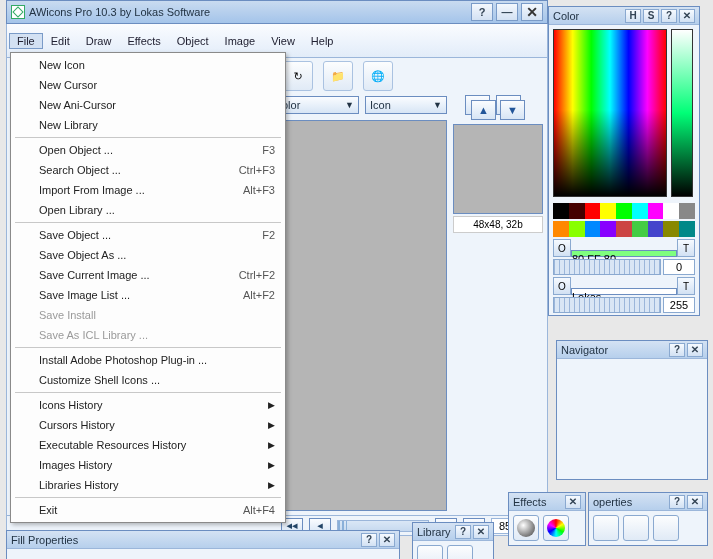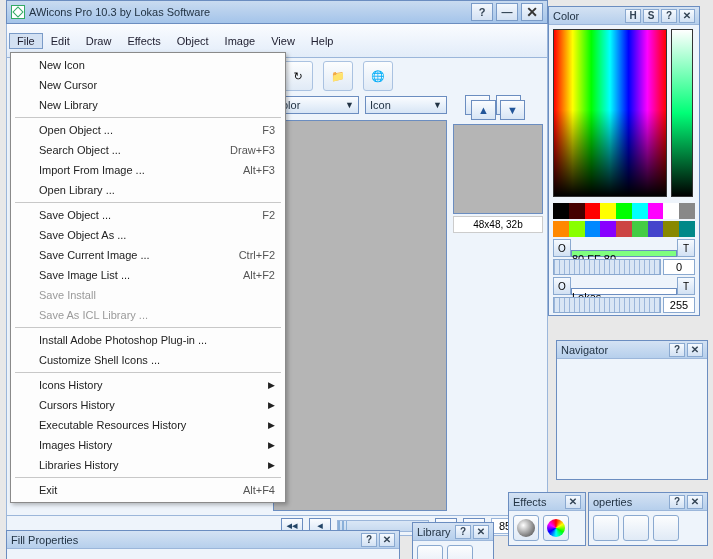"New Ani-Cursor" div.item { html: none -> <div> <span>New Ani-Cursor</span> </div> }
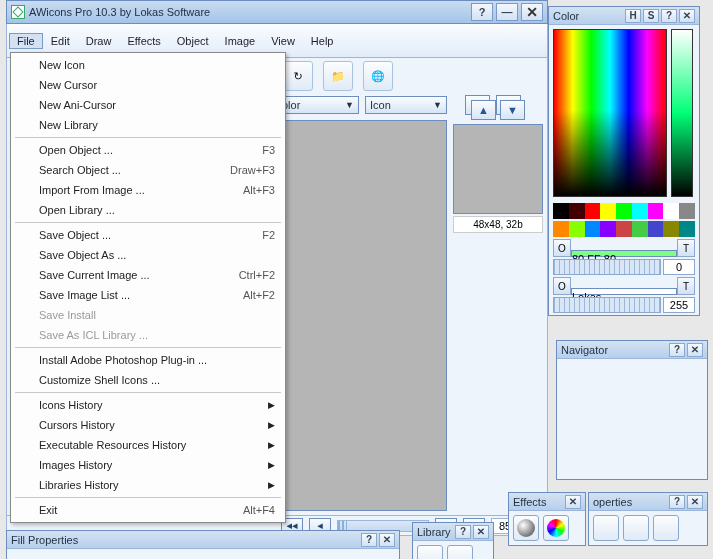"Draw+F3" span.shortcut { text: Draw+F3 -> Ctrl+F3 }
